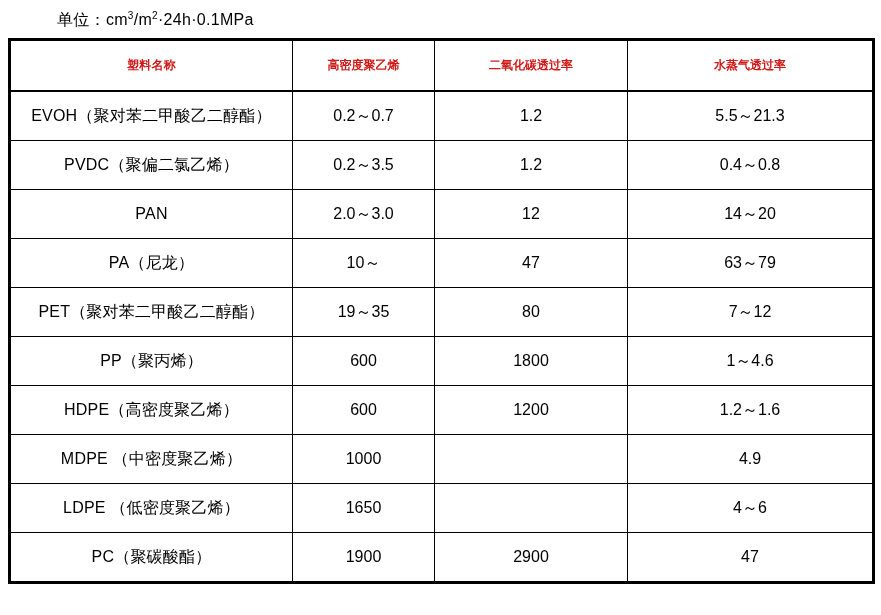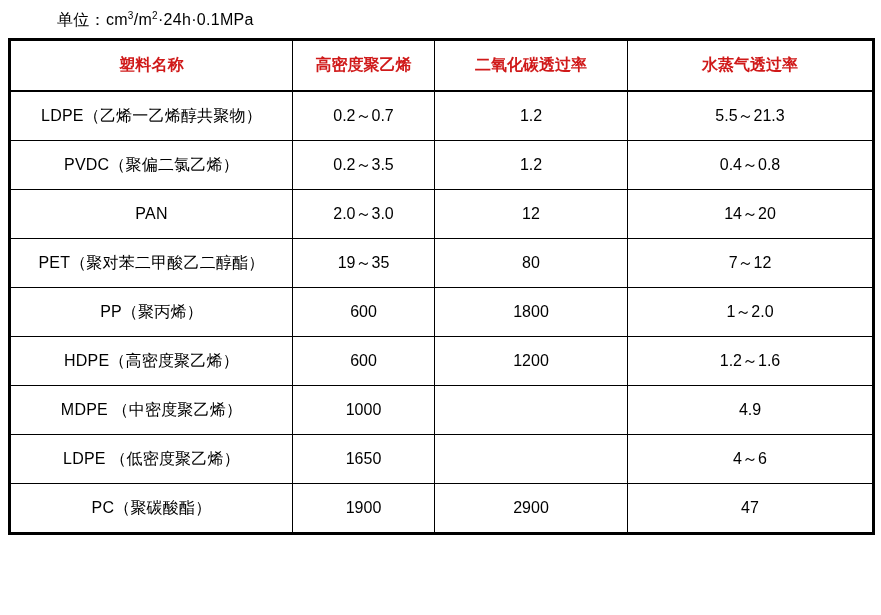"塑料名称" table.data thead th { font-size: 16px -> 12px }
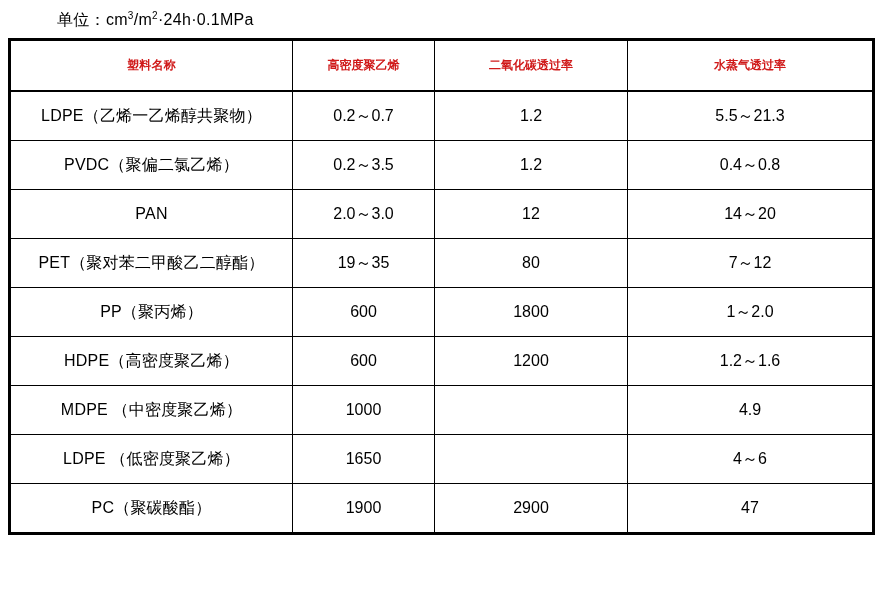"LDPE（乙烯一乙烯醇共聚物）" td.name-cell { text: LDPE（乙烯一乙烯醇共聚物 -> EVOH（聚对苯二甲酸乙二醇酯 }
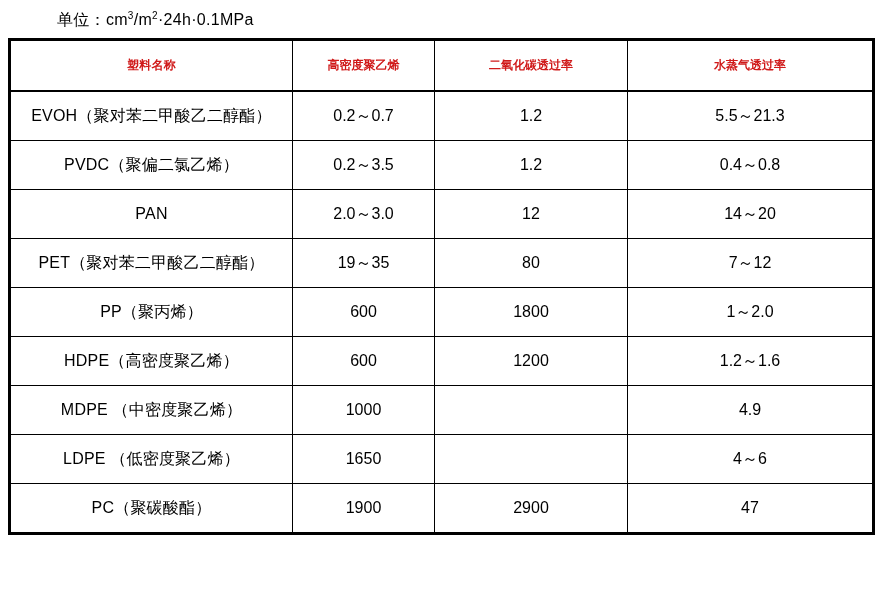"PA（尼龙）" tr { html: none -> <tr> <td>PA（尼龙）</td> <td>10～</td> <td>47</td> <td>63～79</td> </tr> }
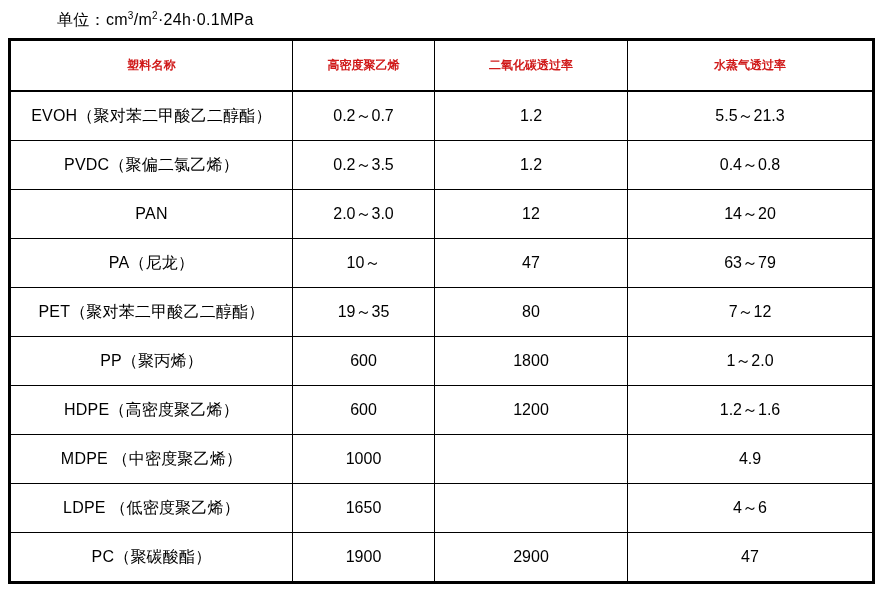"1～2.0" td.val-cell { text: 2.0 -> 4.6 }
